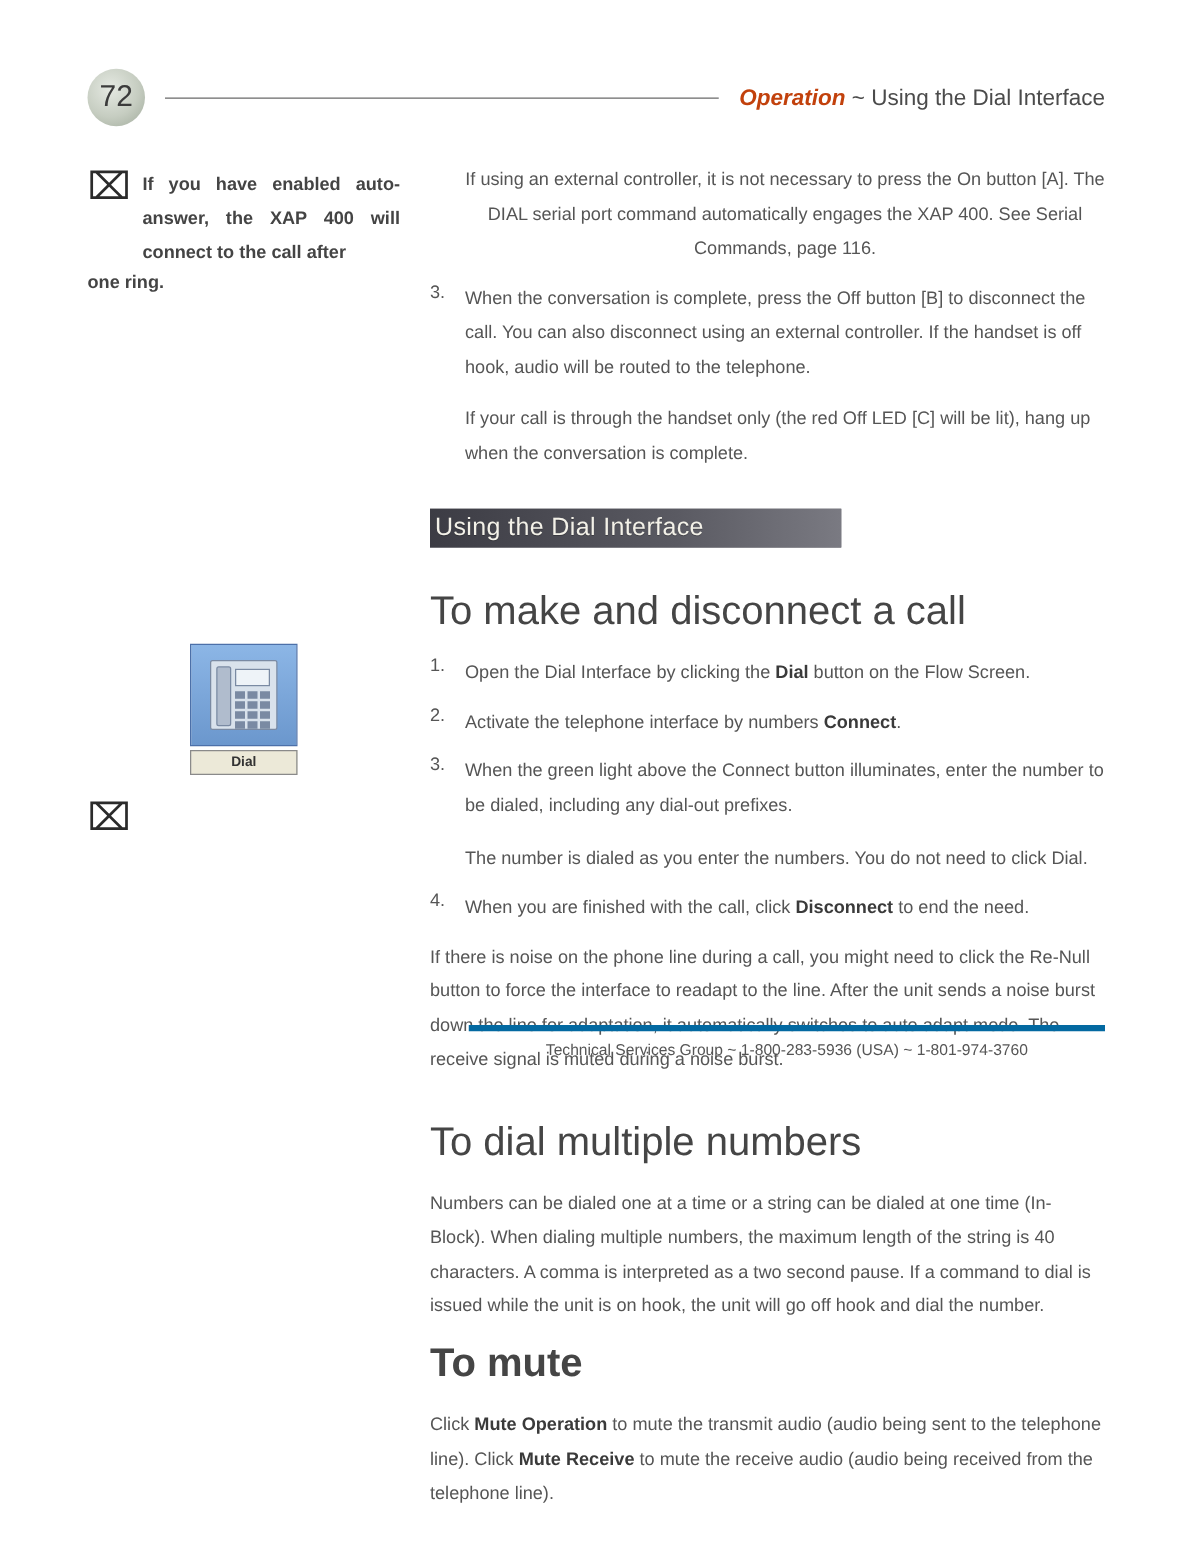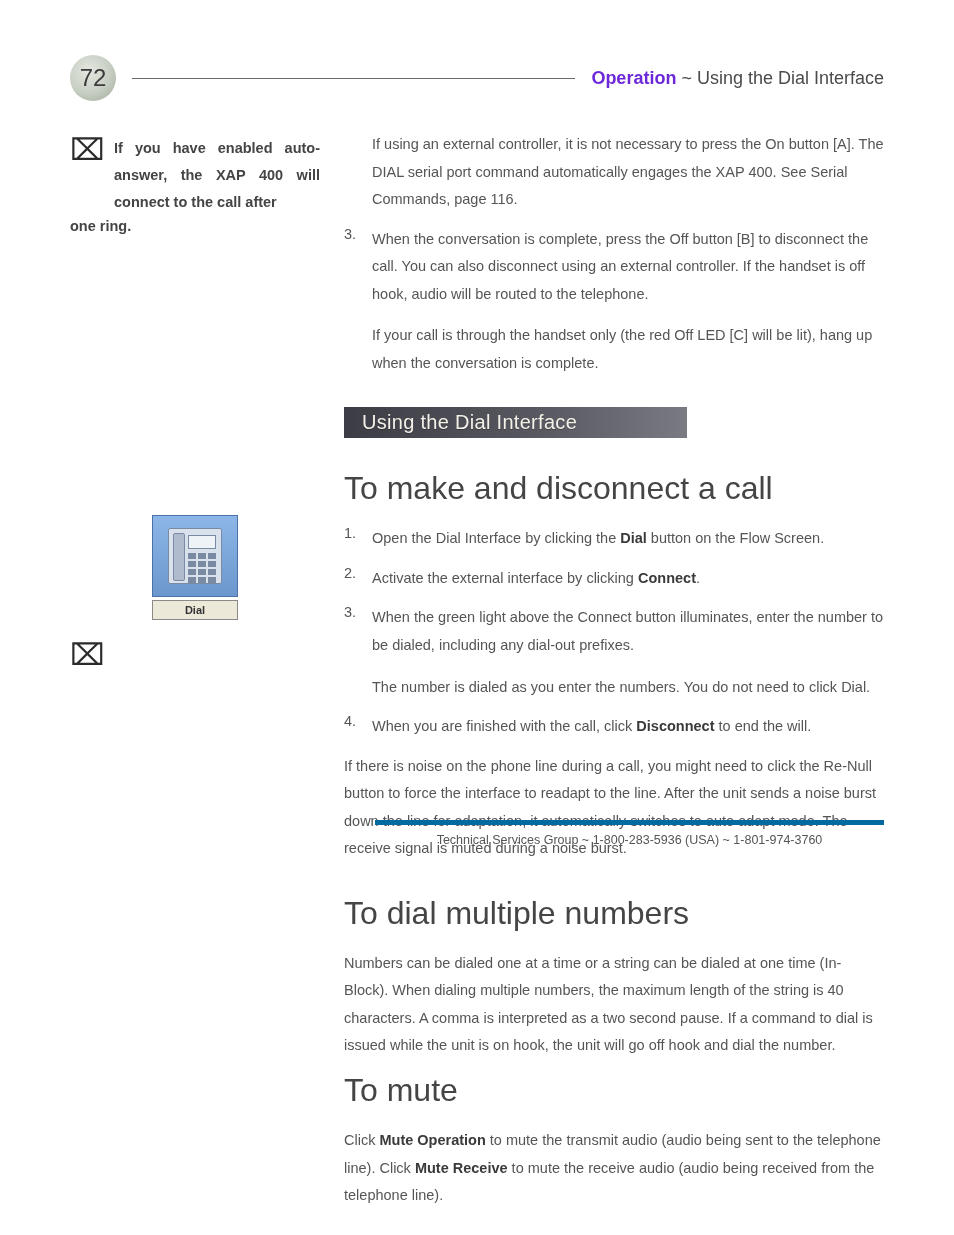"Operation" .header-title .bold { color: #6d28d9 -> #c2410c; font-style: none -> italic }
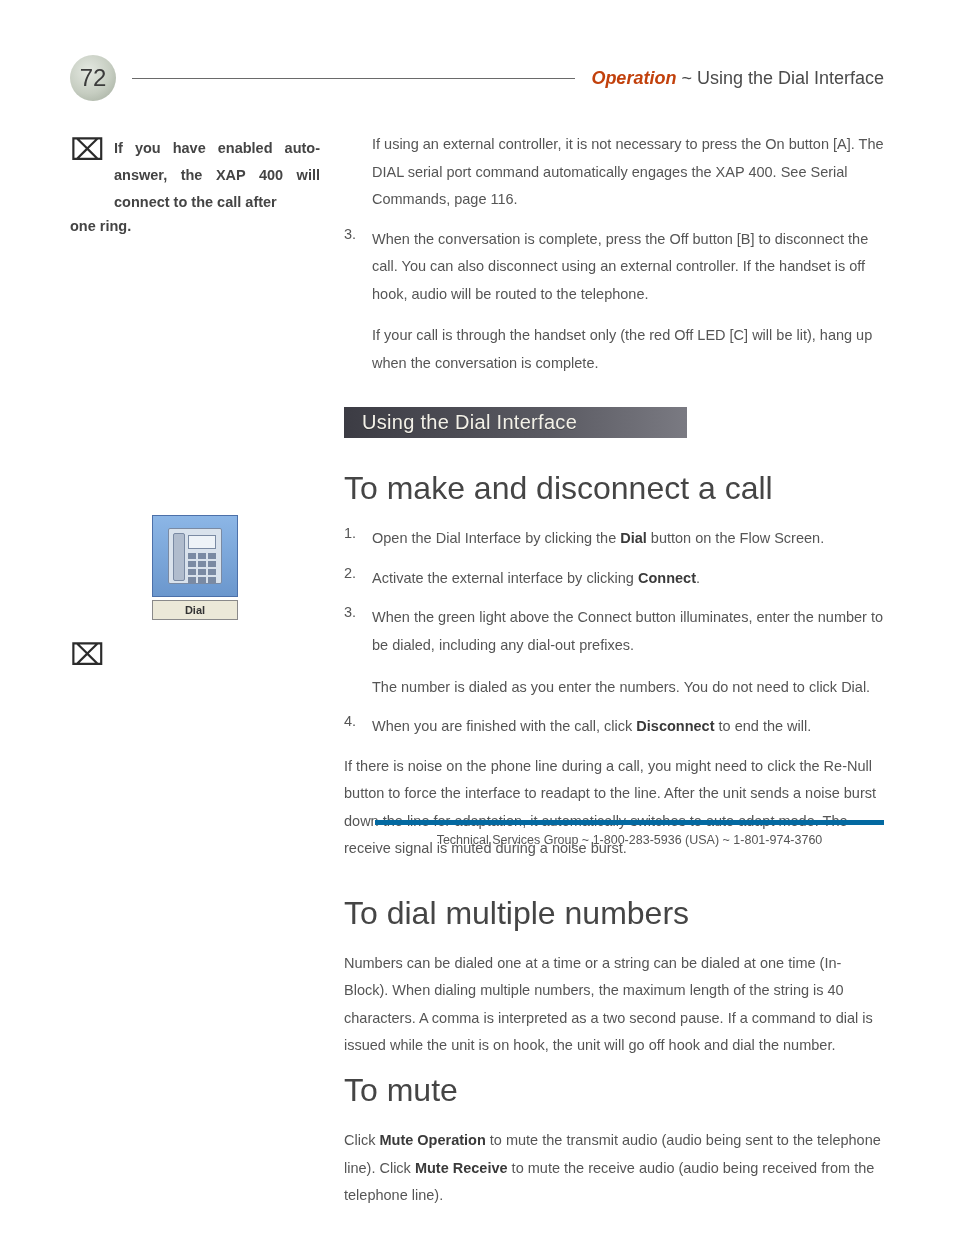"If using an external controller," div.body-text { text-align: none -> center }
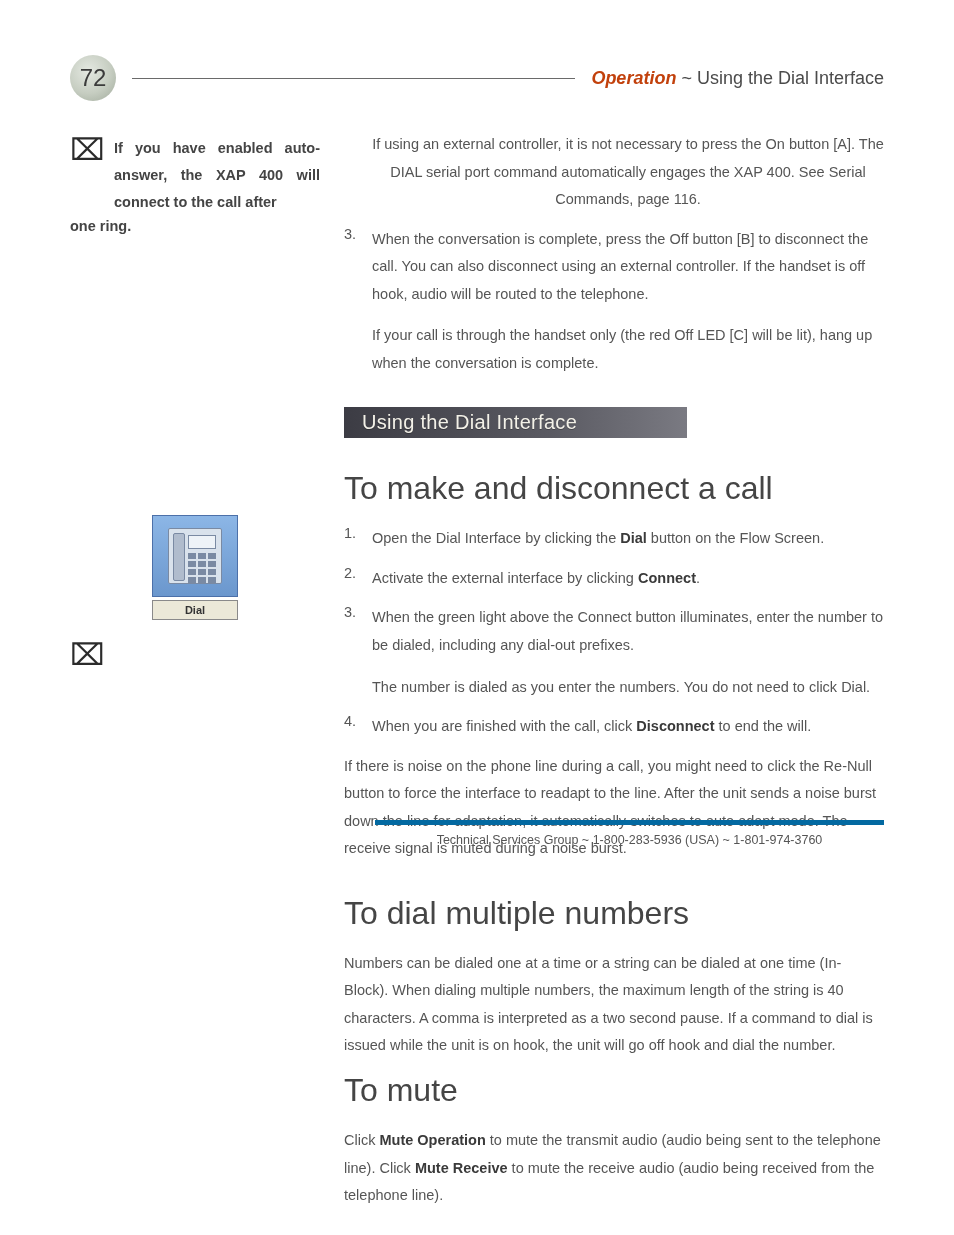"Using the Dial Interface" .section-bar { padding: 4px 110px 4px 18px -> 4px 110px 4px 4px }
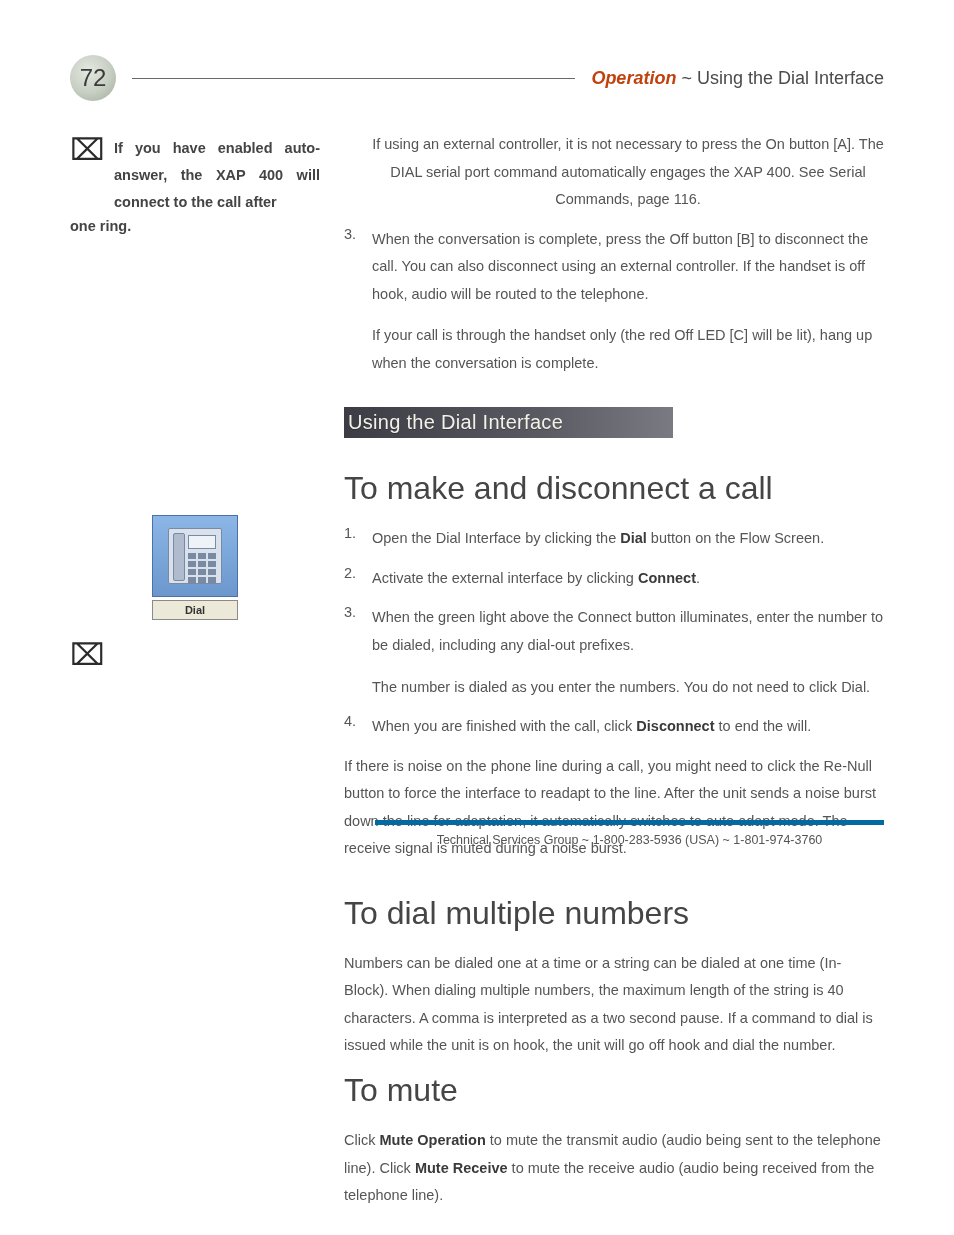"Activate the external interface by" span { text: external interface by clicking -> telephone interface by numbers }
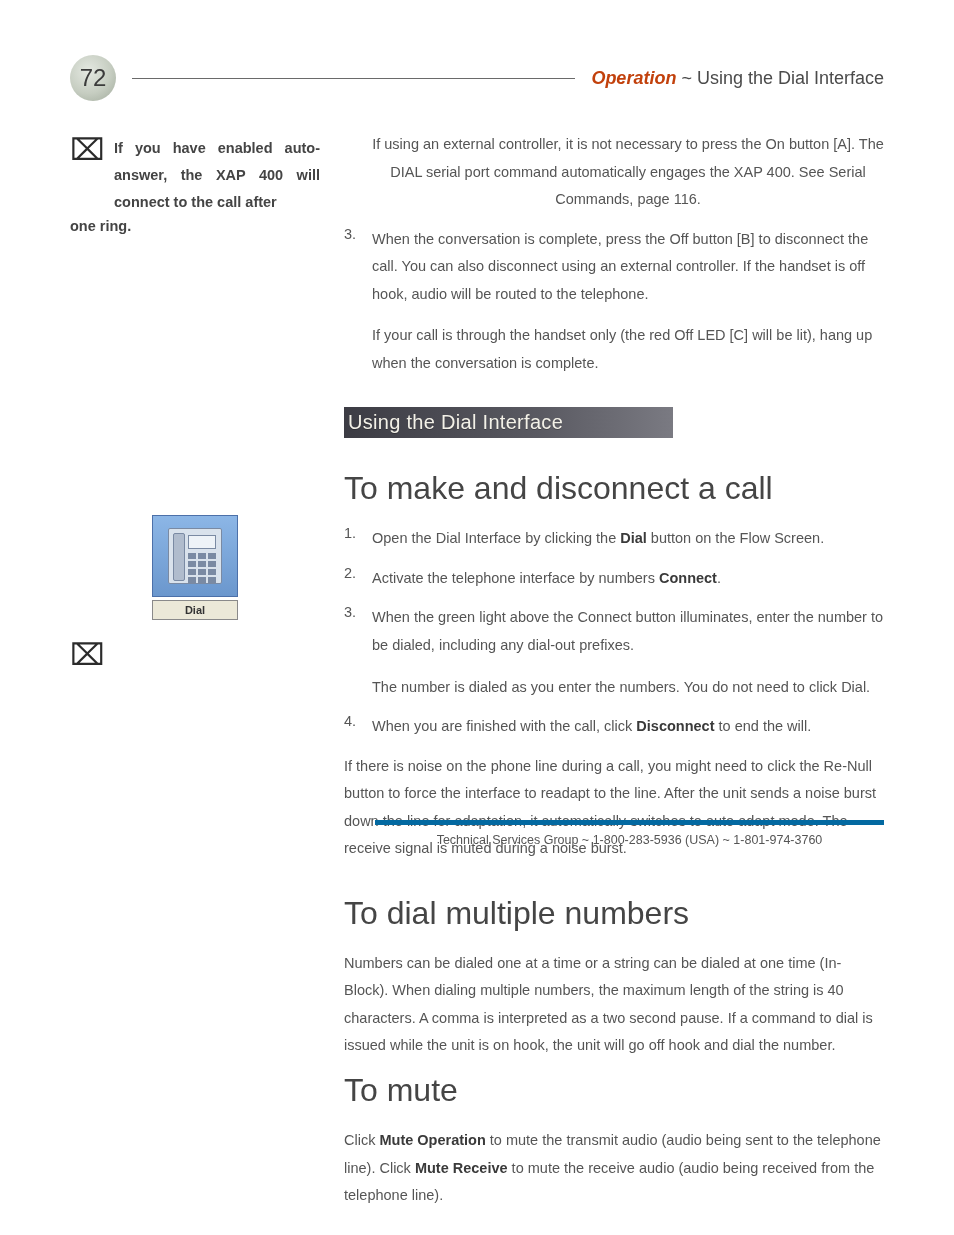"to end the will." span { text: will -> need }
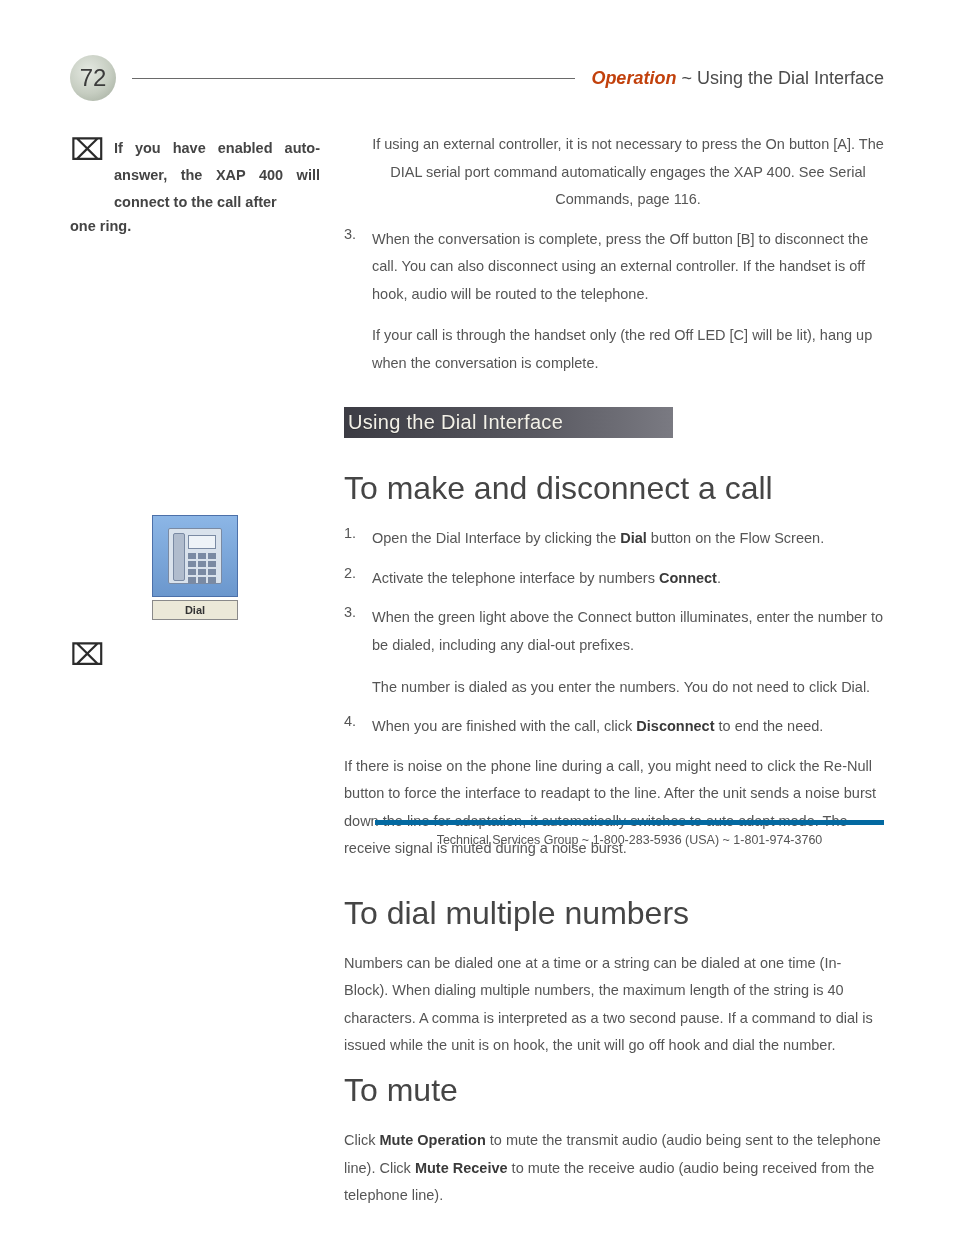"To mute" div.h2 { font-weight: none -> bold }
